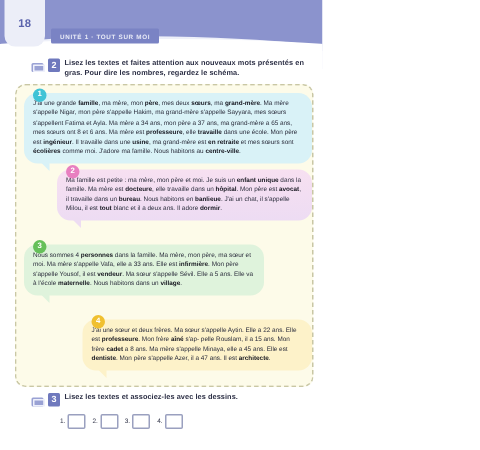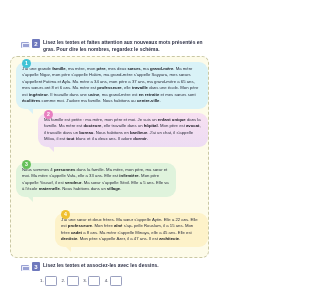"18" div.header { html: none -> <div> <div></div> <div></div> <div></div> <div></div> <div>18</div> <div>UNITÉ 1 · TOUT SUR MOI</div> </div> }
